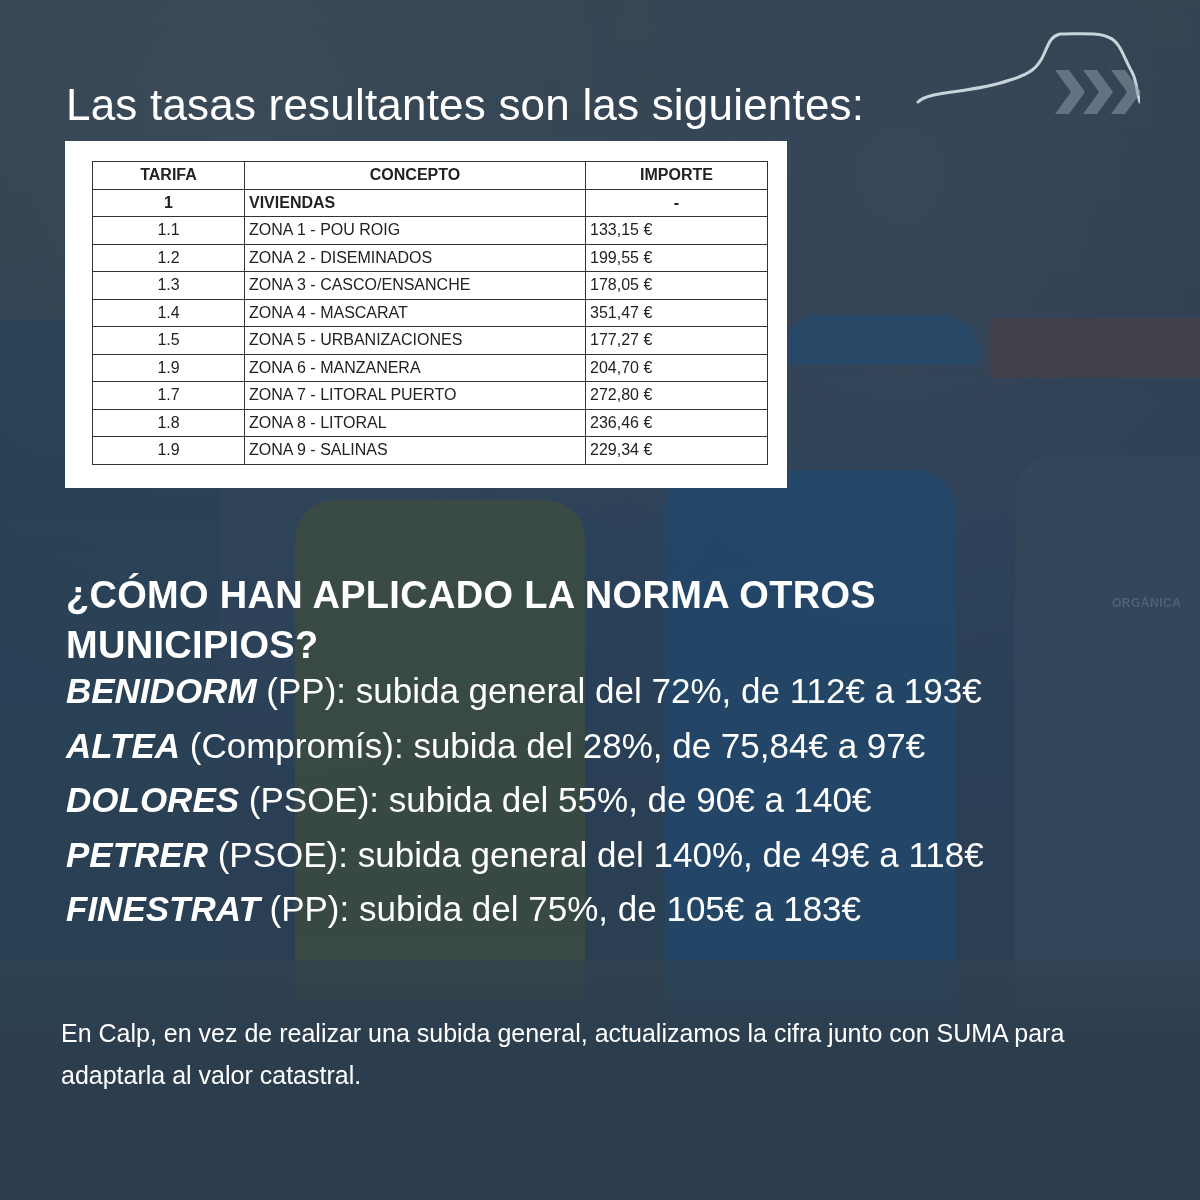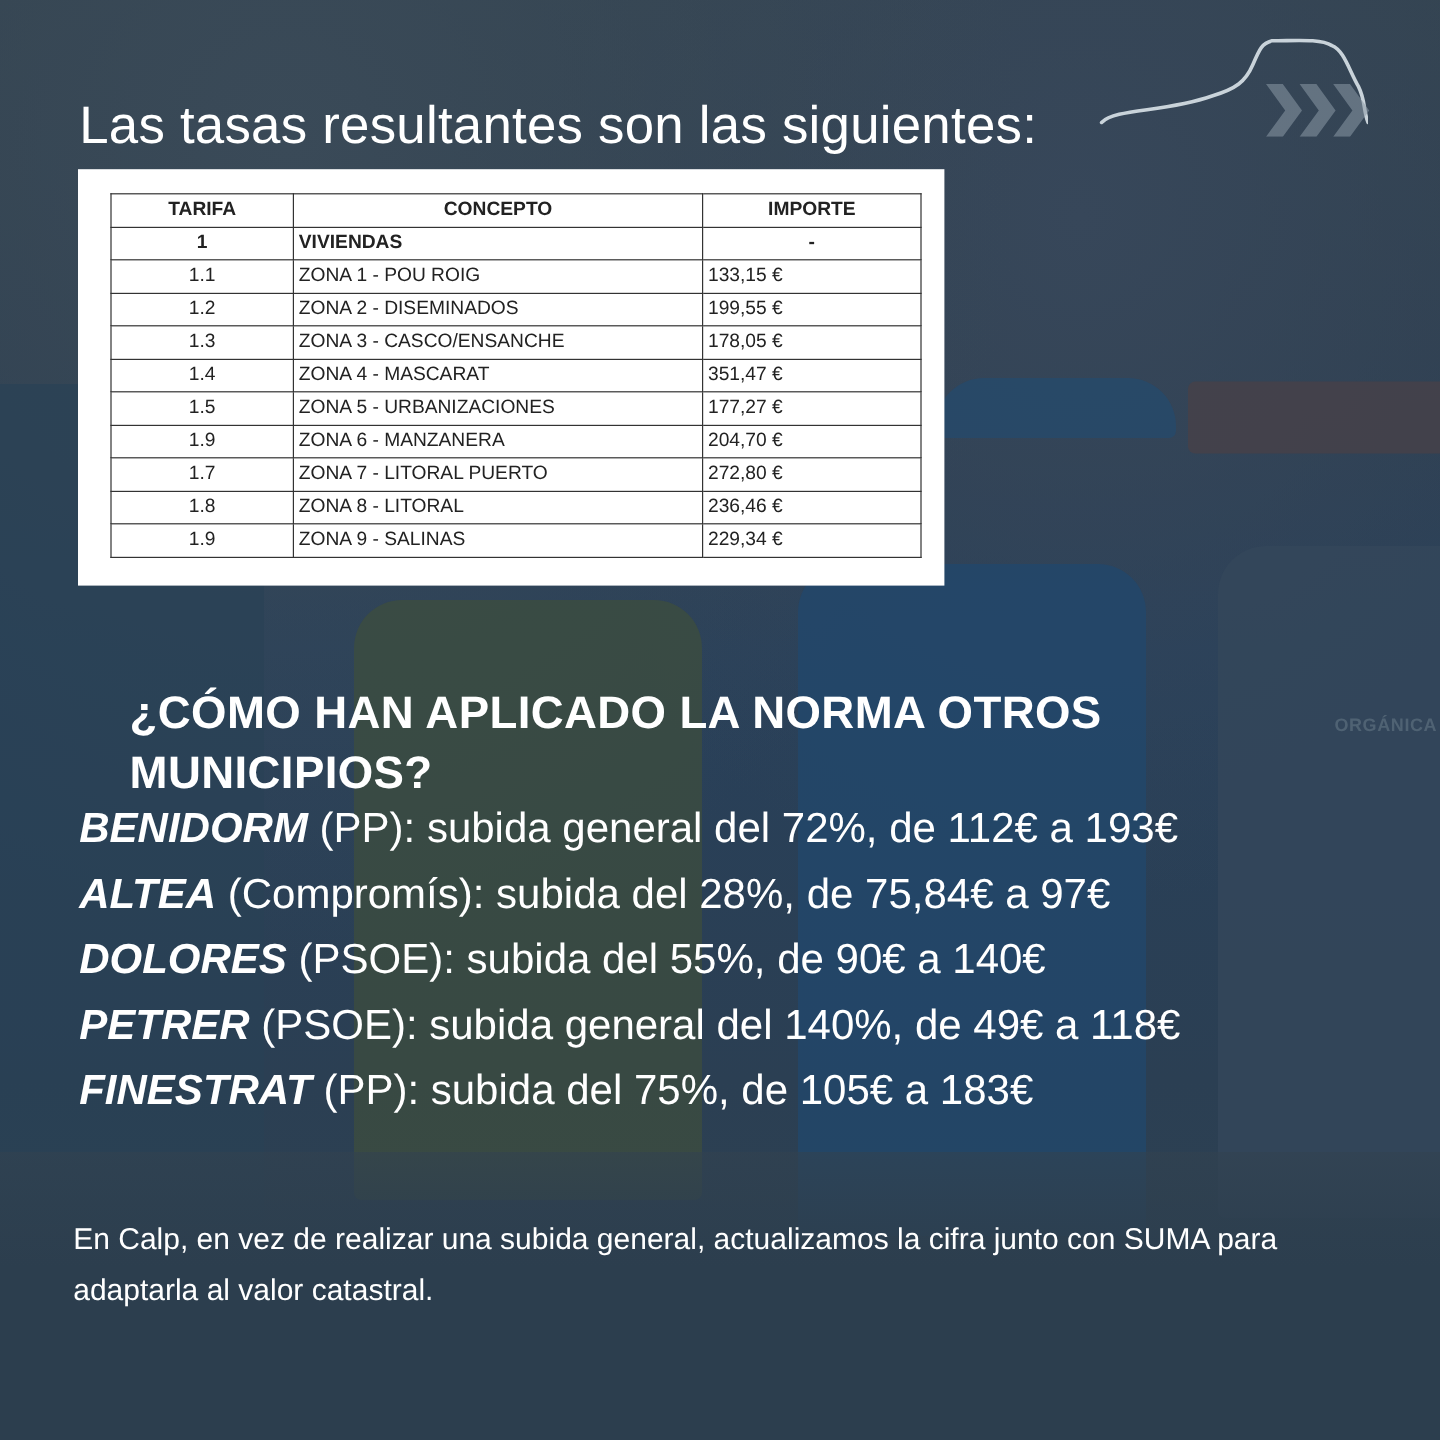"¿CÓMO HAN APLICADO LA NORMA" .heading { margin-left: 42px -> none }
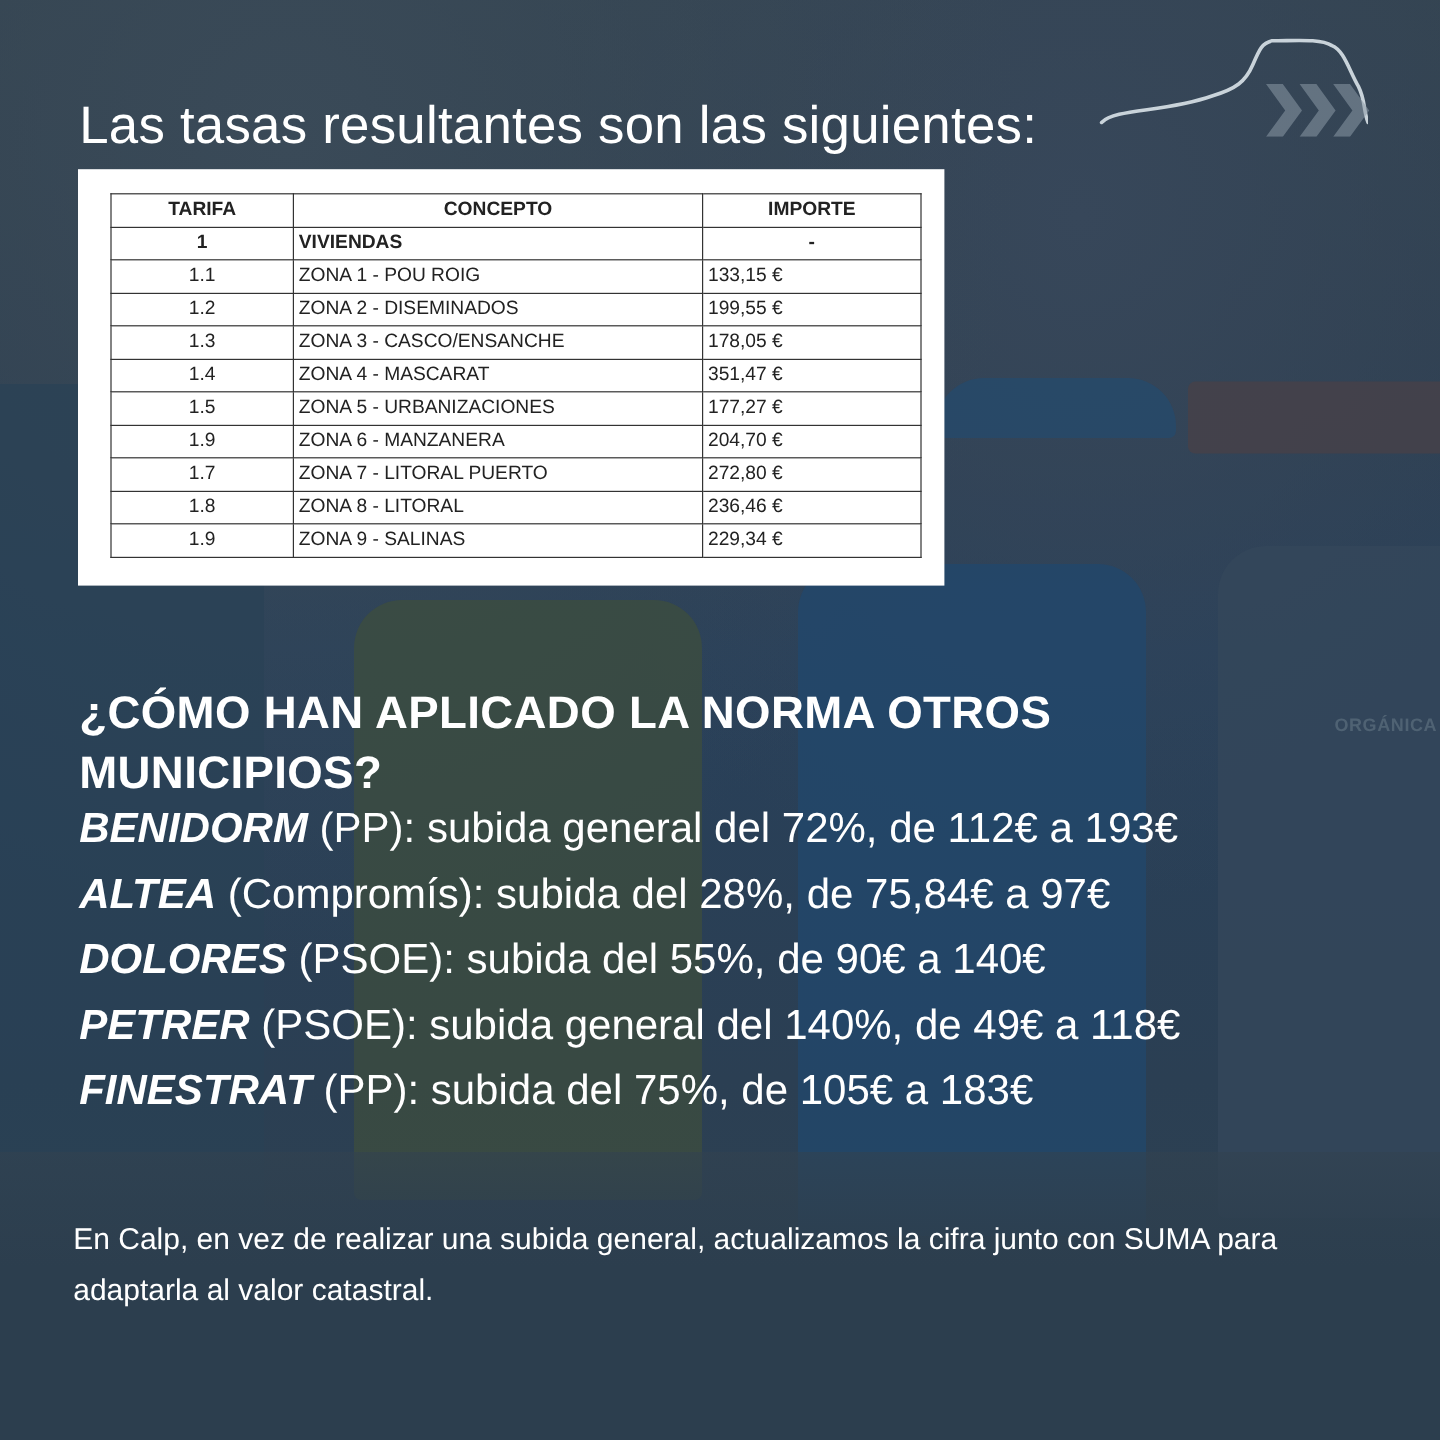"ORGÁNICA" .bin-label { font-size: 15px -> 12px }
